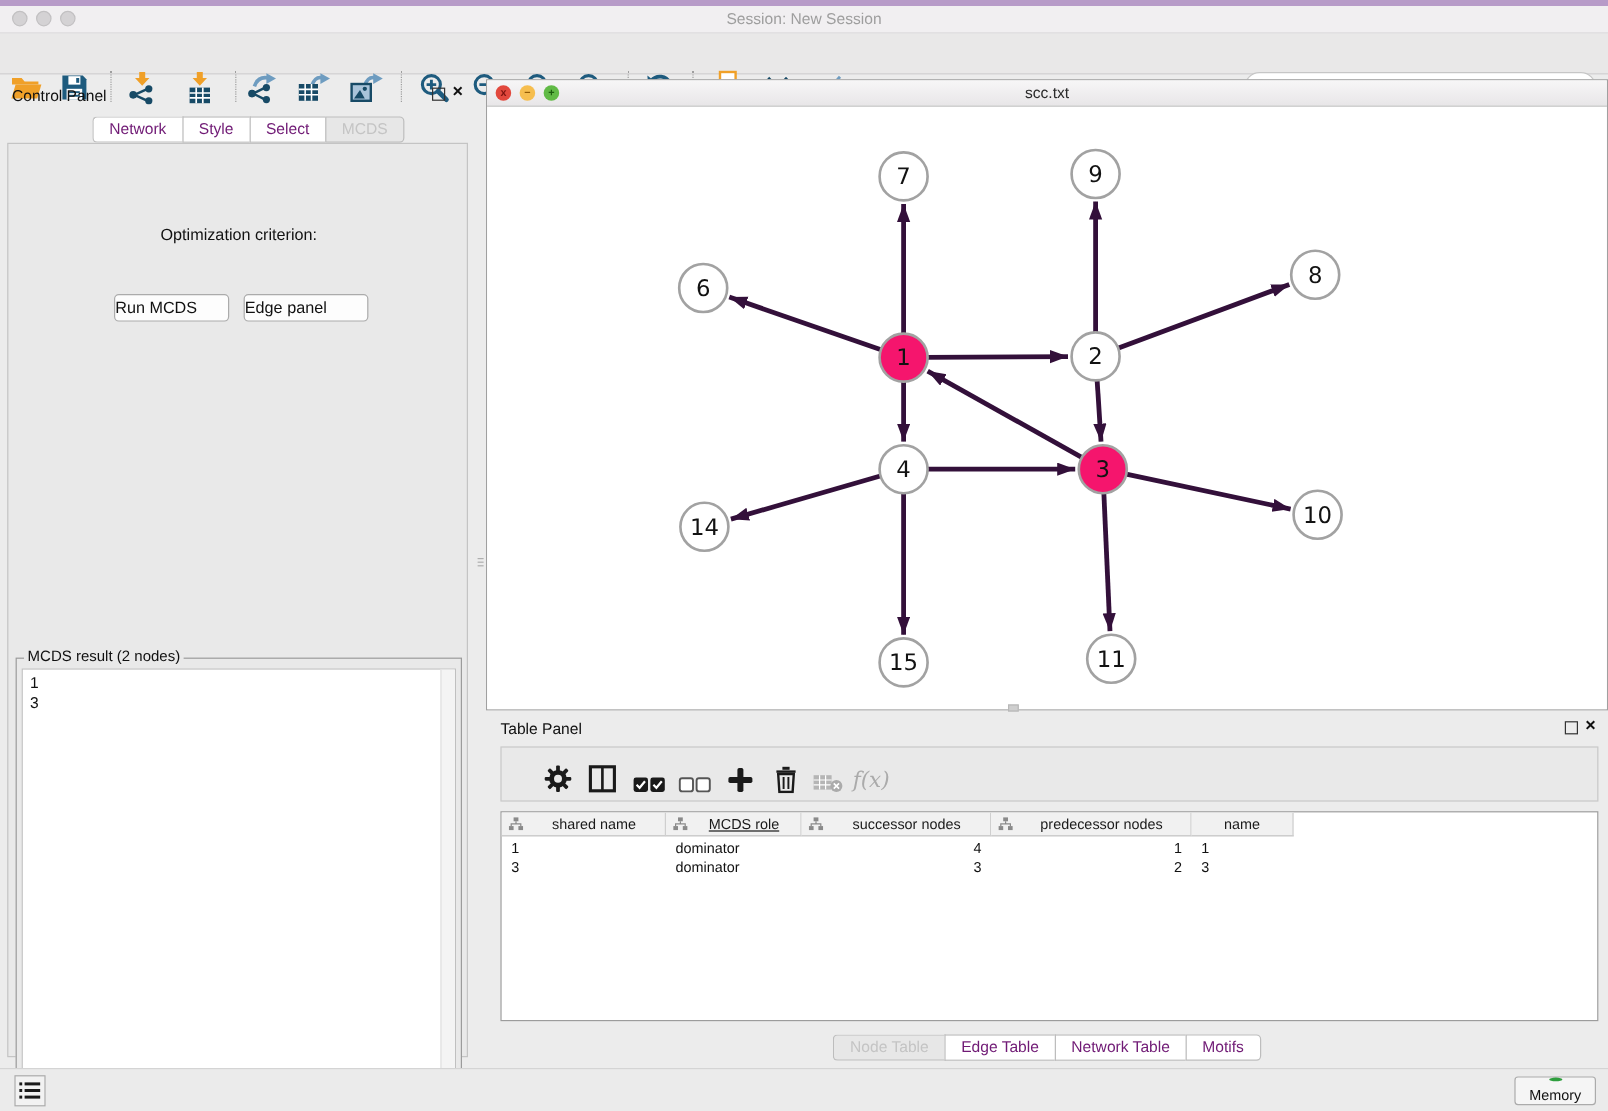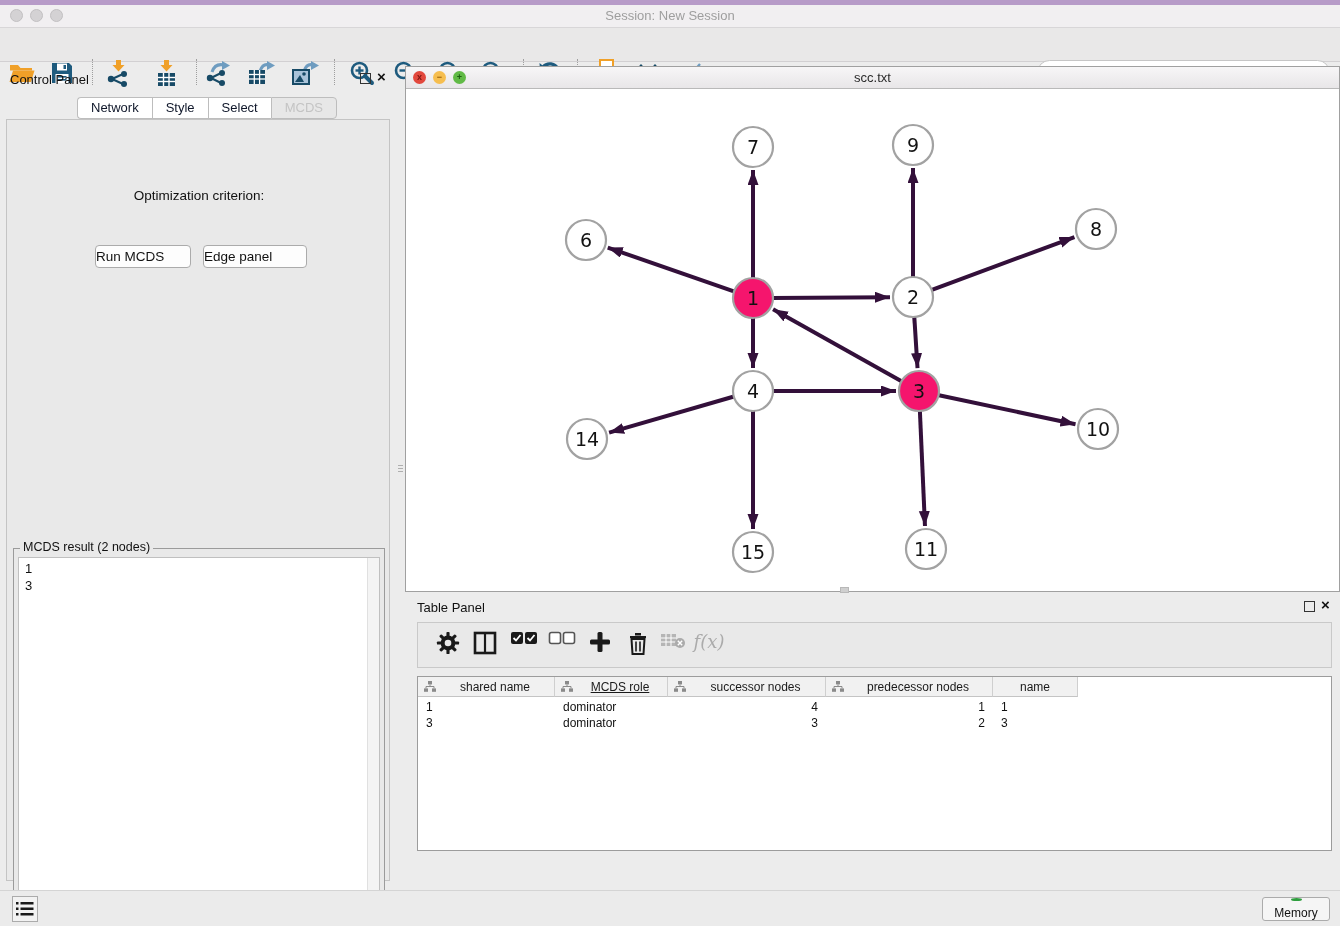"Network" .tab { color: #0f172a -> #701a75 }
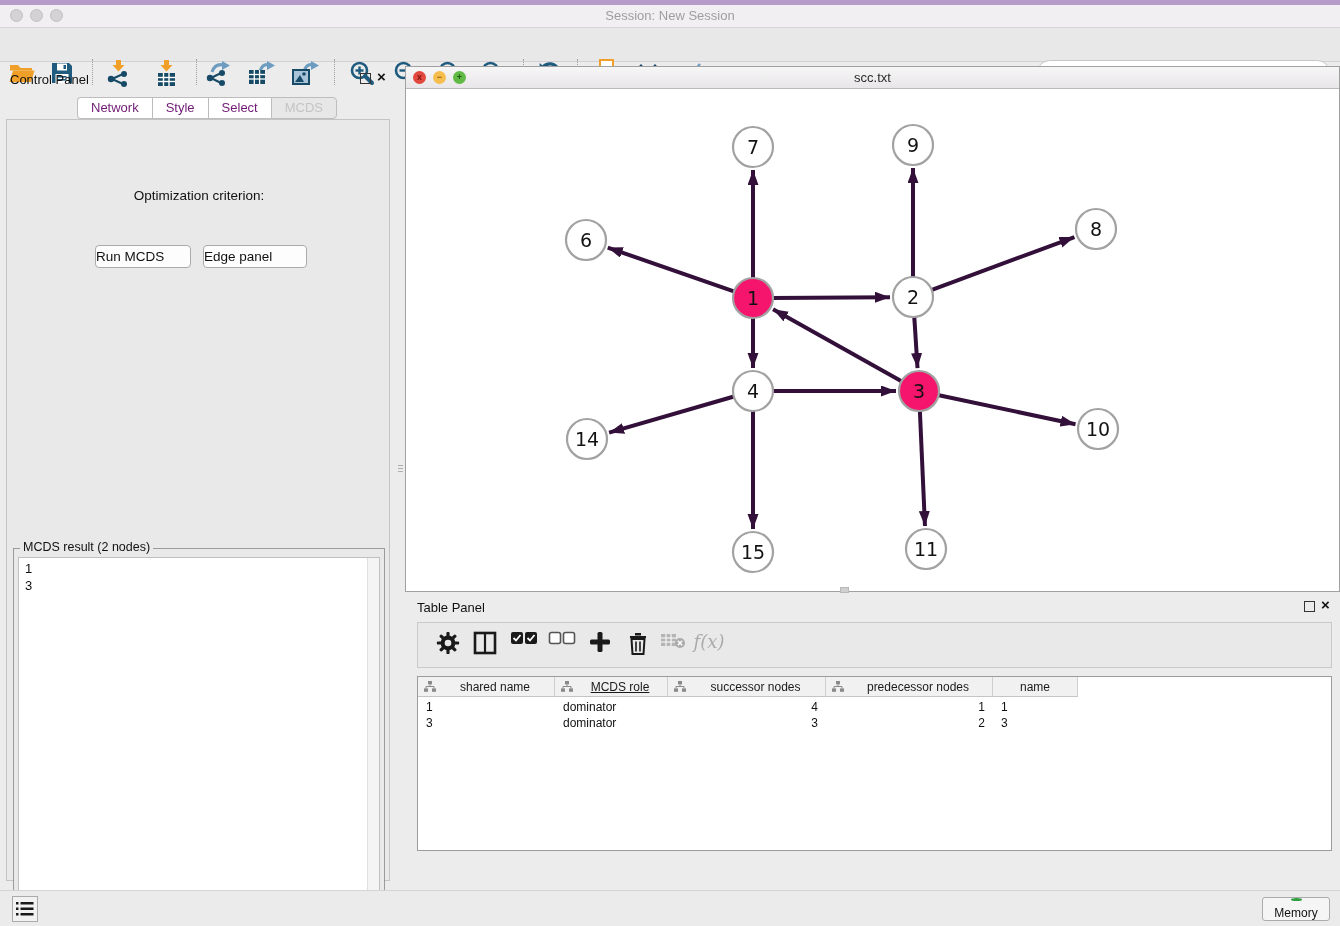"f(x)" .tpt-icon { align-items: flex-start -> flex-end; margin-left: none -> 17px }
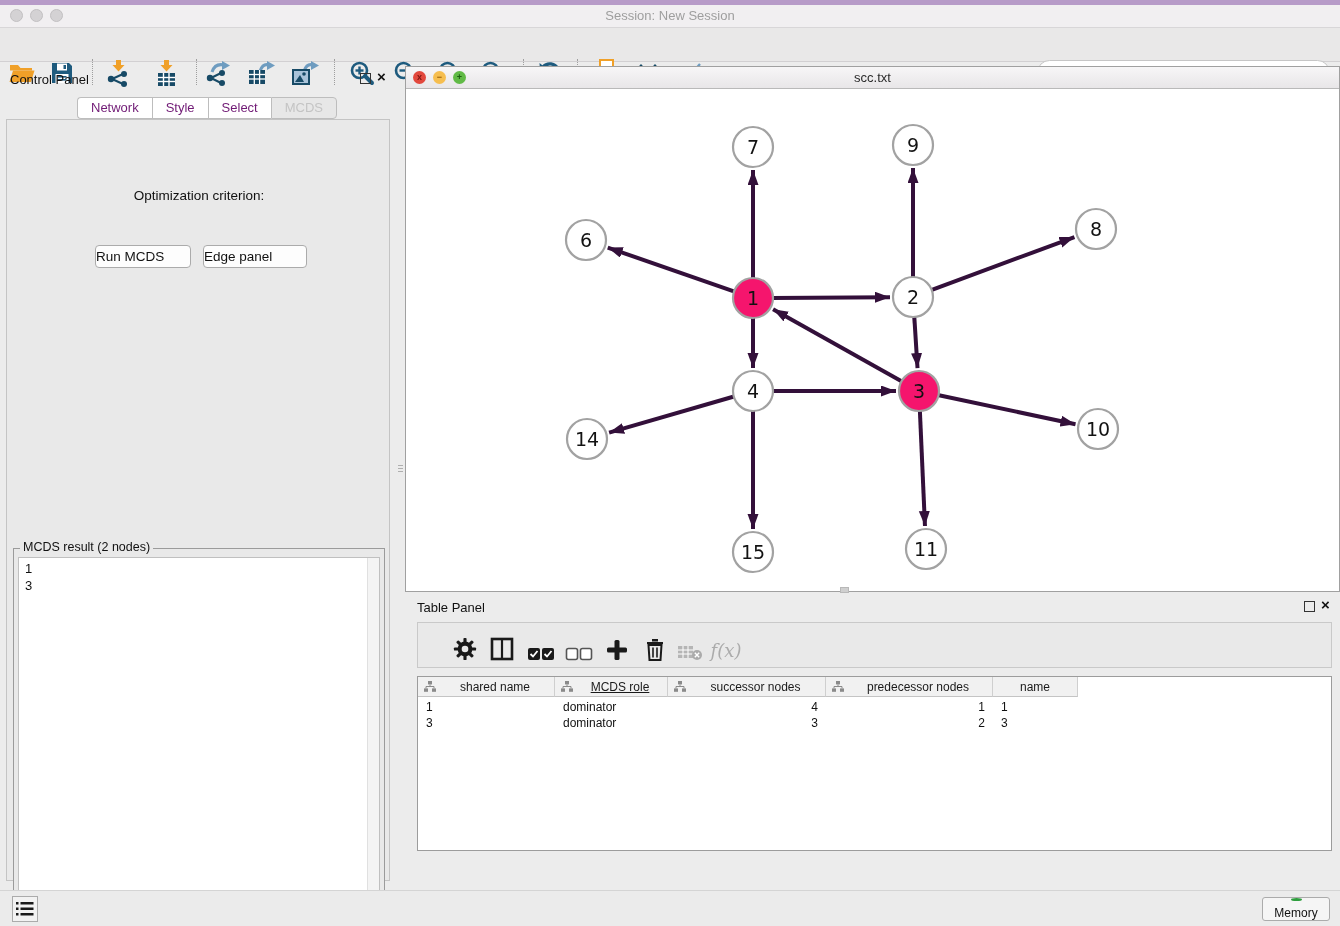"Node Table" div { html: none -> <div> <div>Node Table</div> <div>Edge Table</div> <div>Network Table</div> <div>Motifs</div> </div> }
